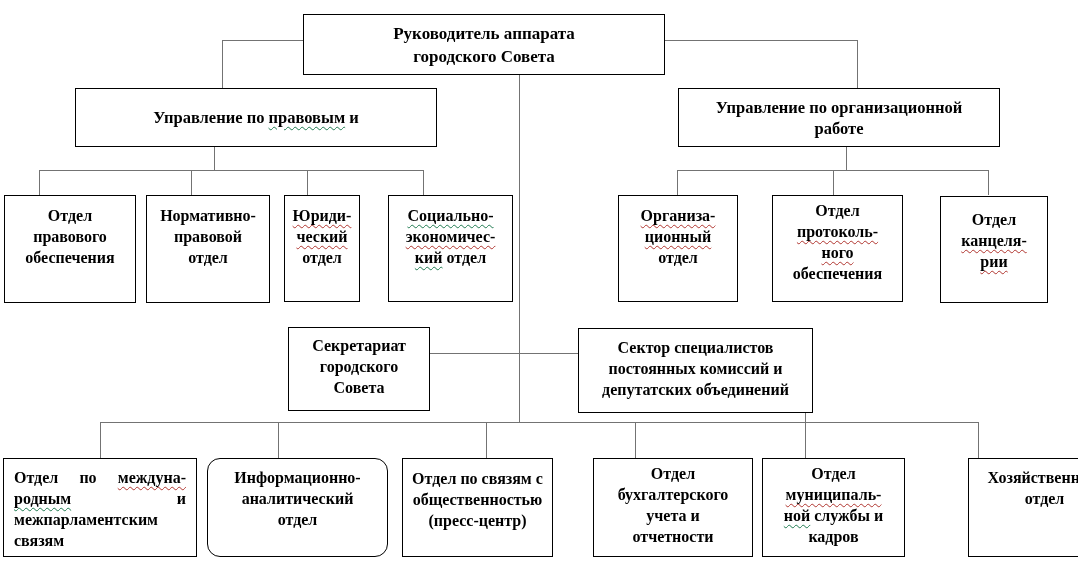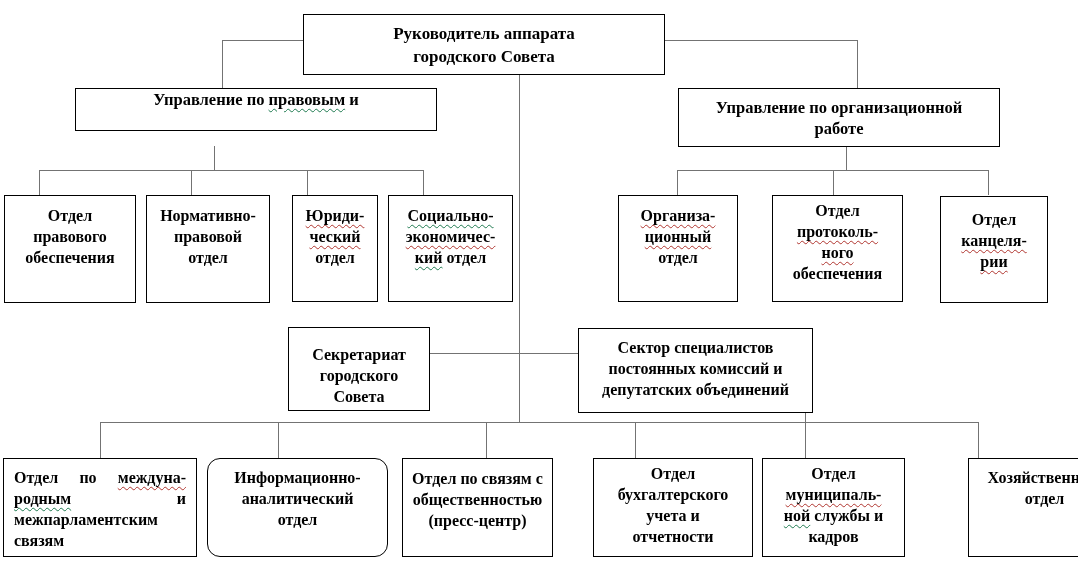"Управление по правовым и" div.box { height: 43px -> 59px; justify-content: space-between -> none }
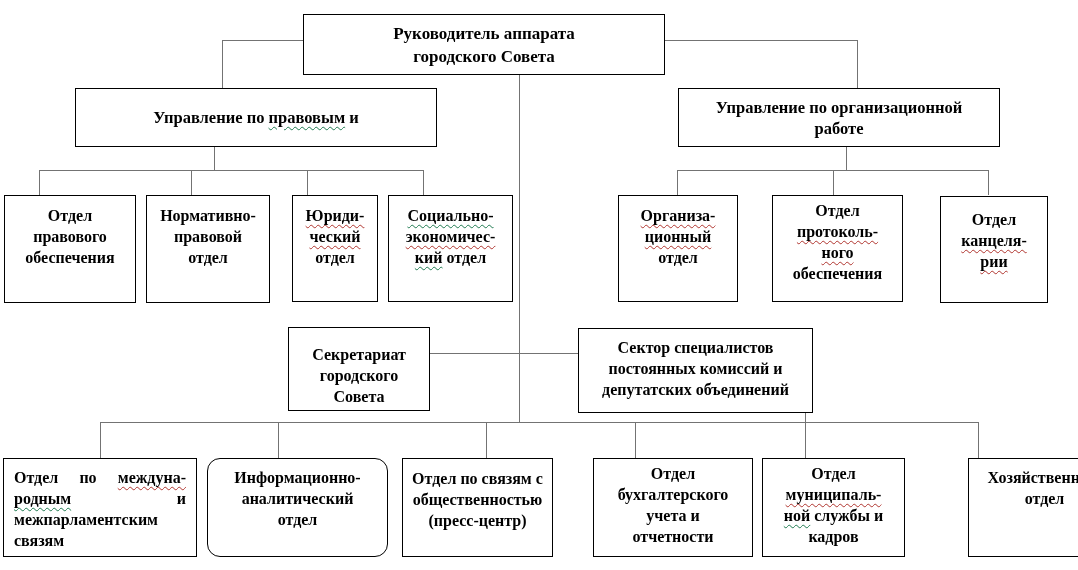"Юриди-" div.box { left: 292px -> 284px; width: 86px -> 76px }
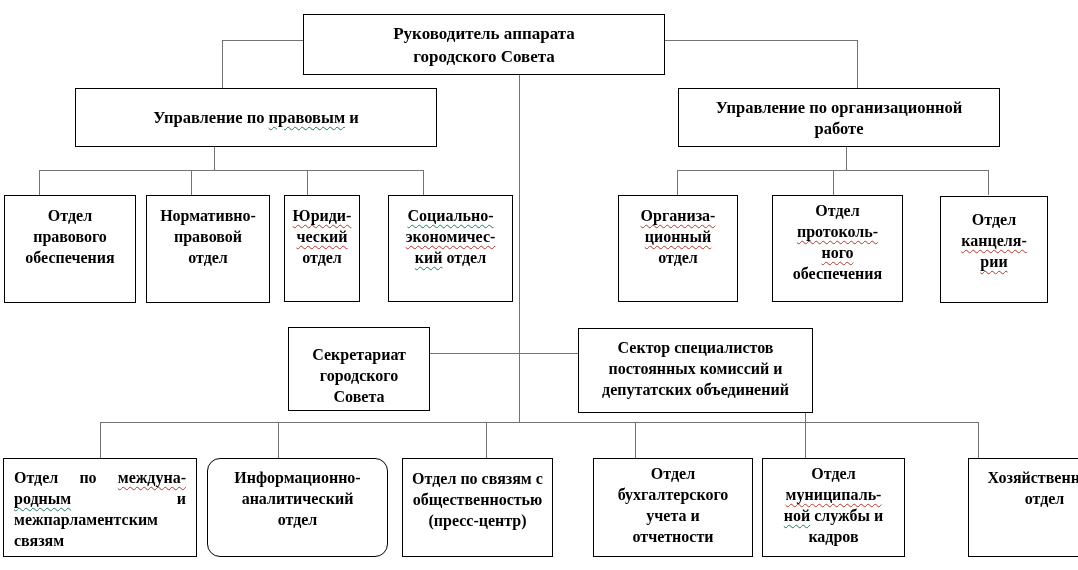"Секретариат" div.box { padding-top: 16px -> 7px }
